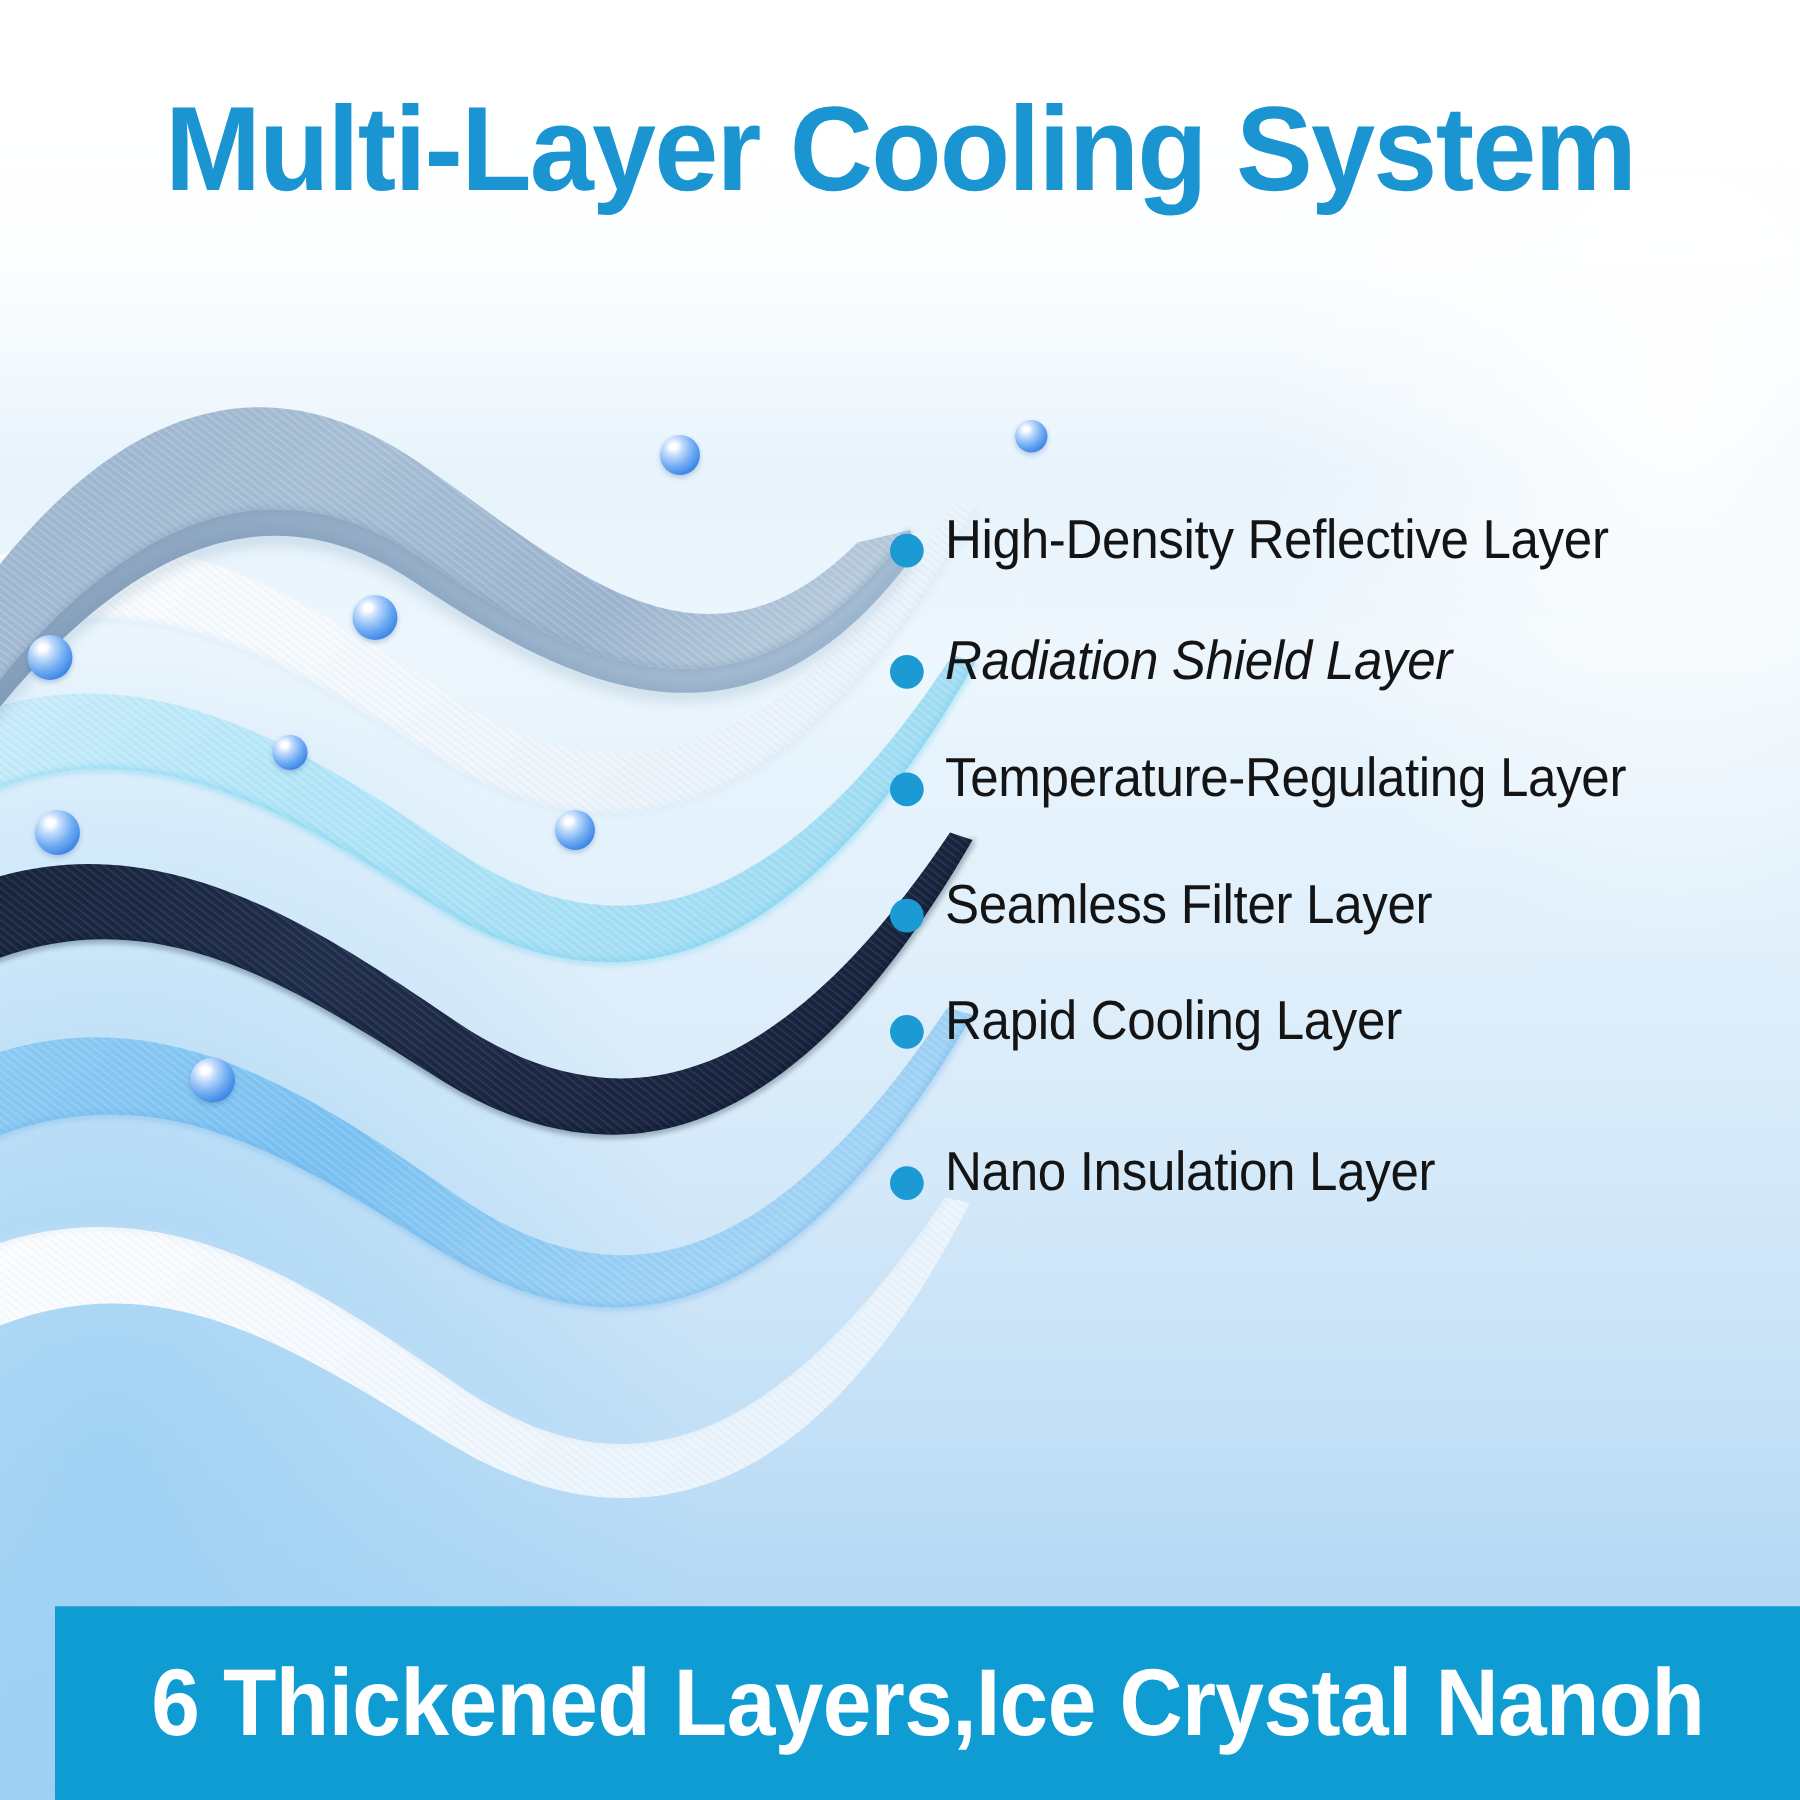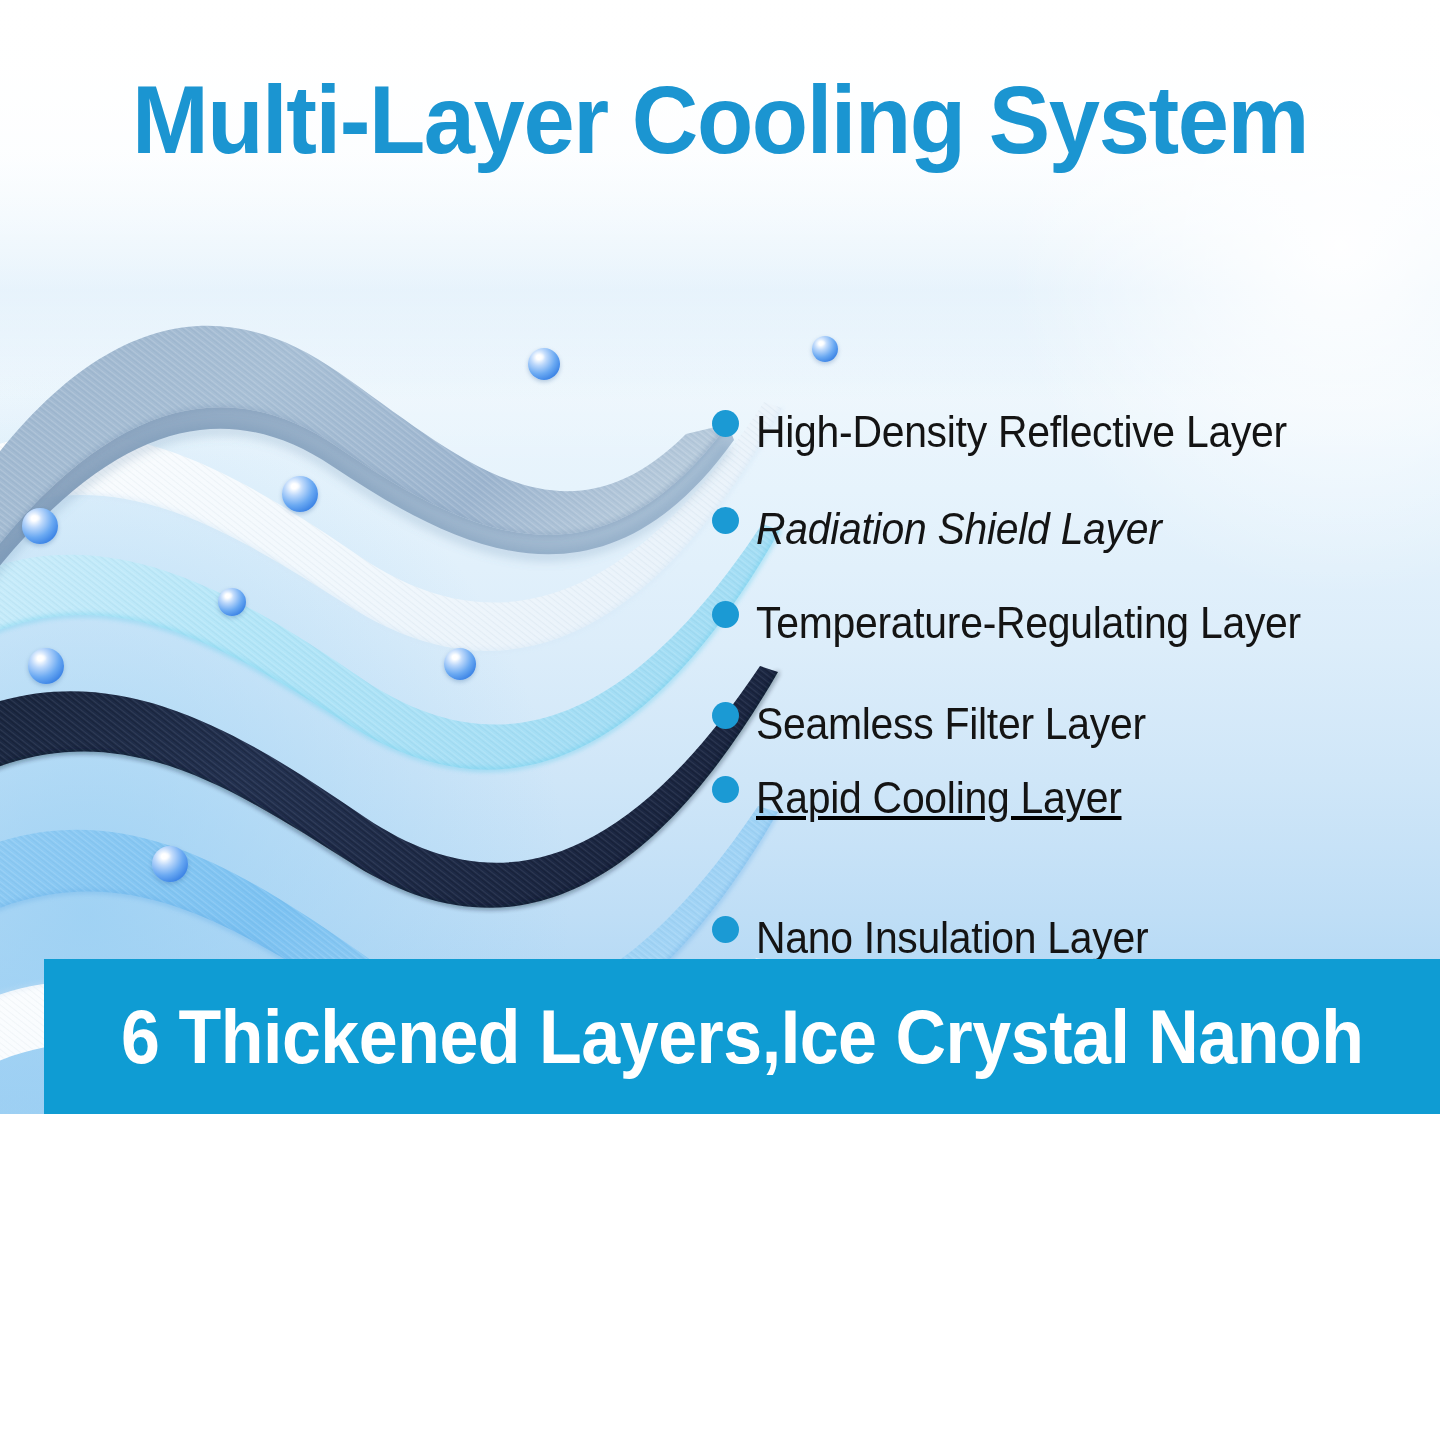"Multi-Layer Cooling System" #poster { height: 1114px -> 1440px }
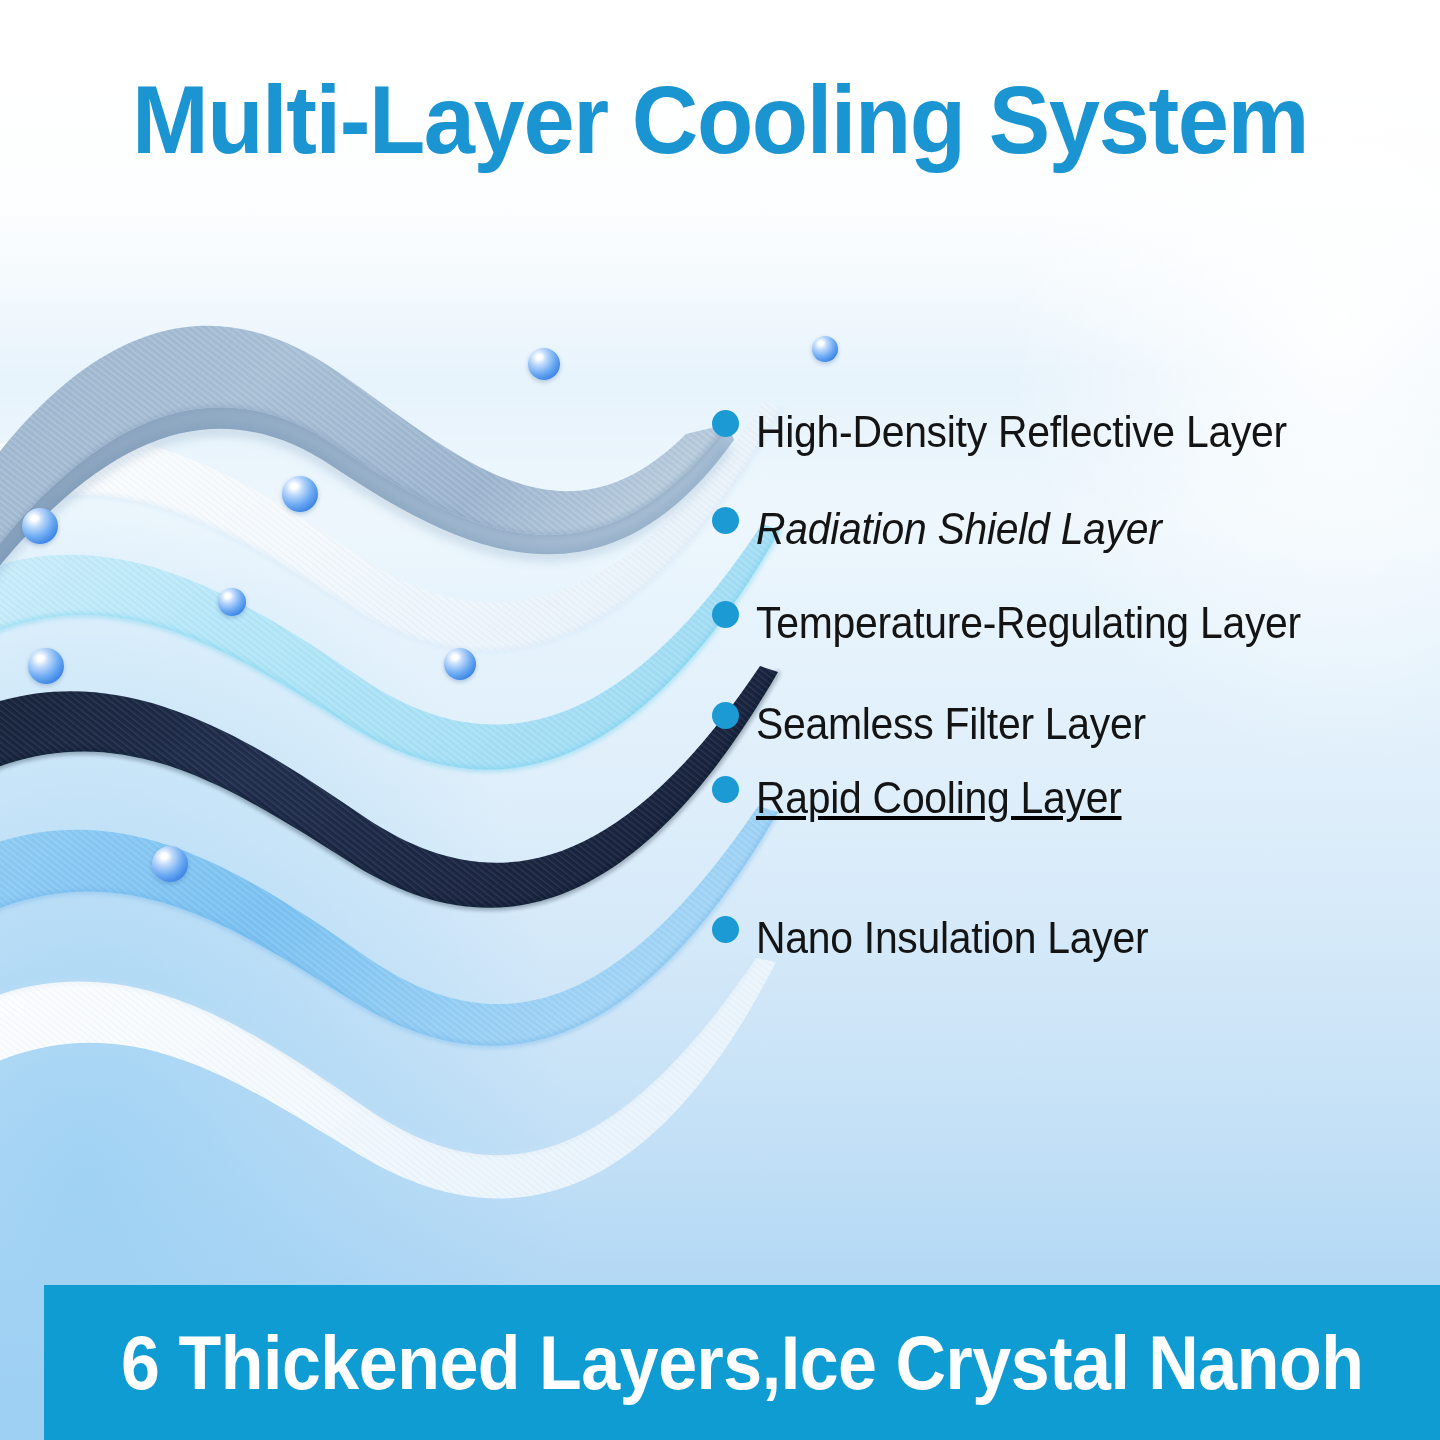"High-Density Reflective Layer" .bullet-row { align-items: flex-start -> flex-end }
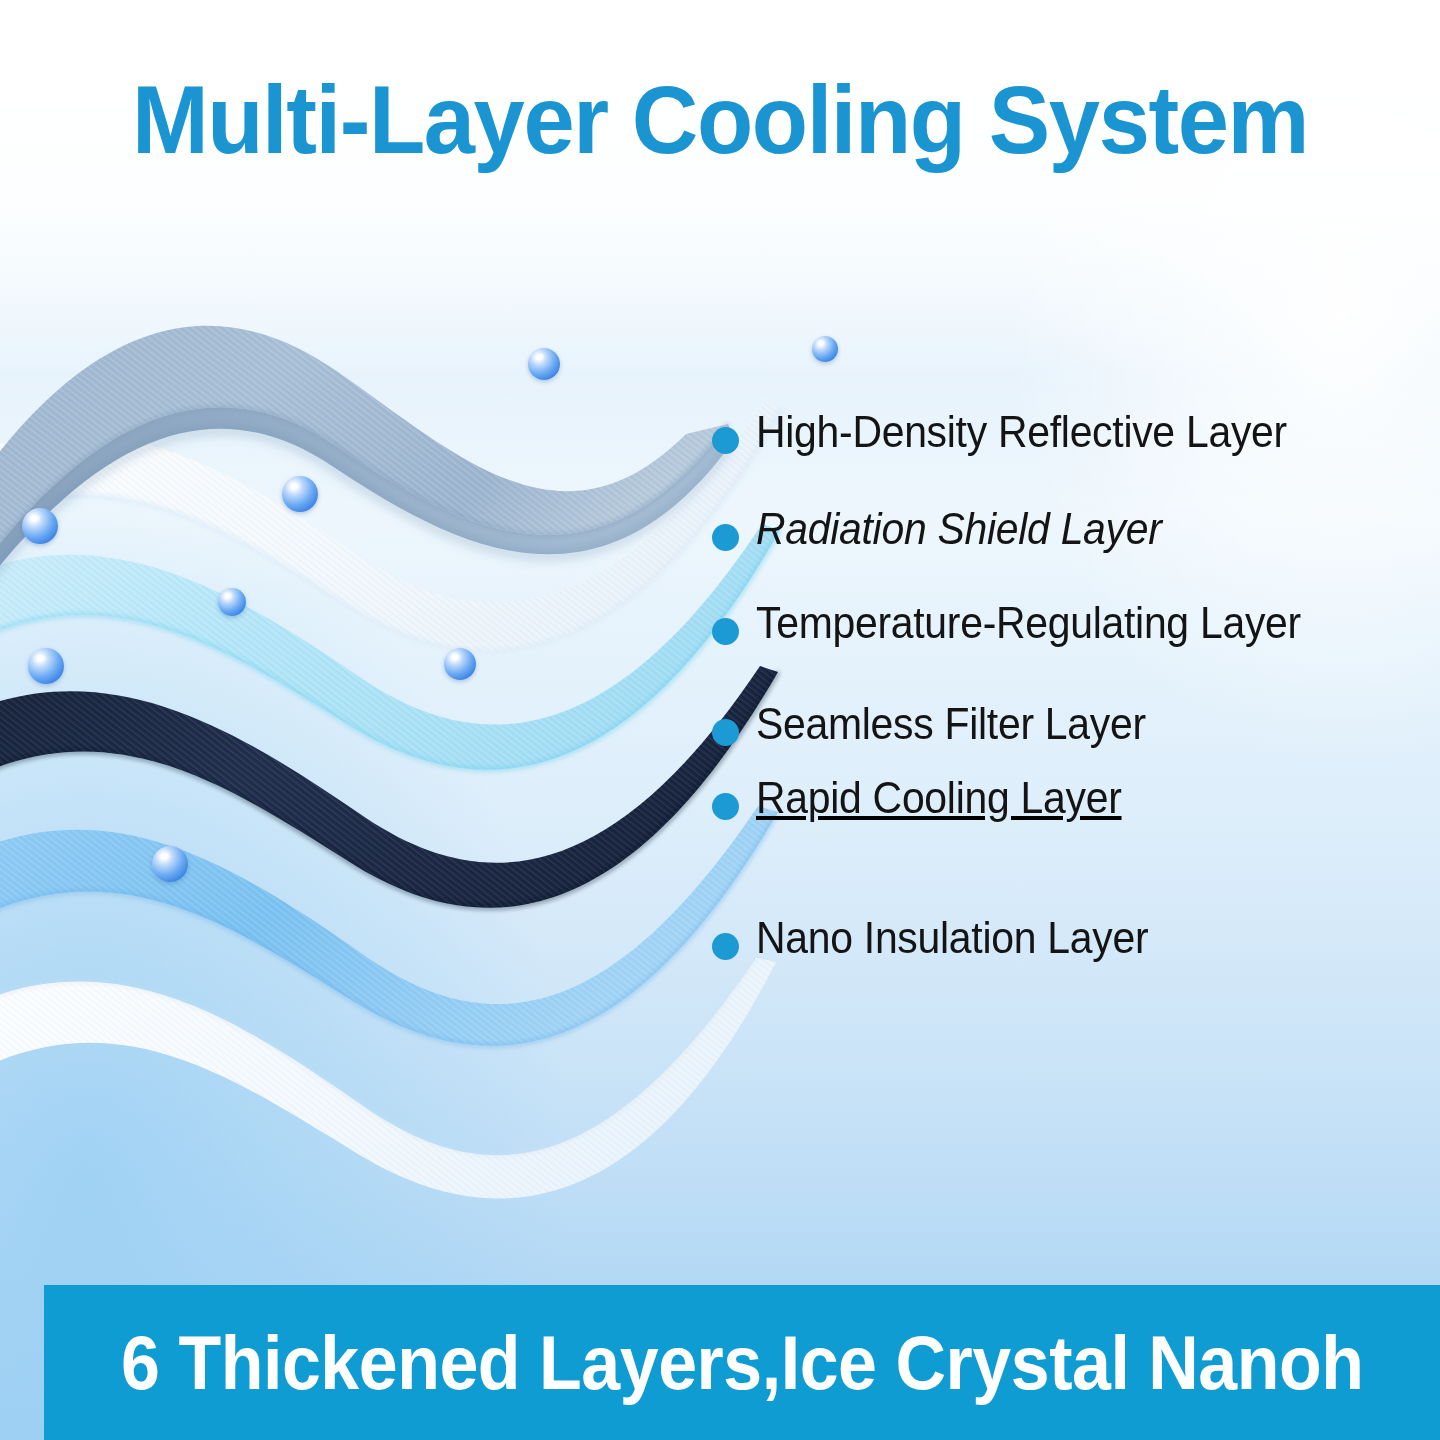"Rapid Cooling Layer" div.bullet-row { text-decoration: underline -> none; top: 384px -> 403px }
